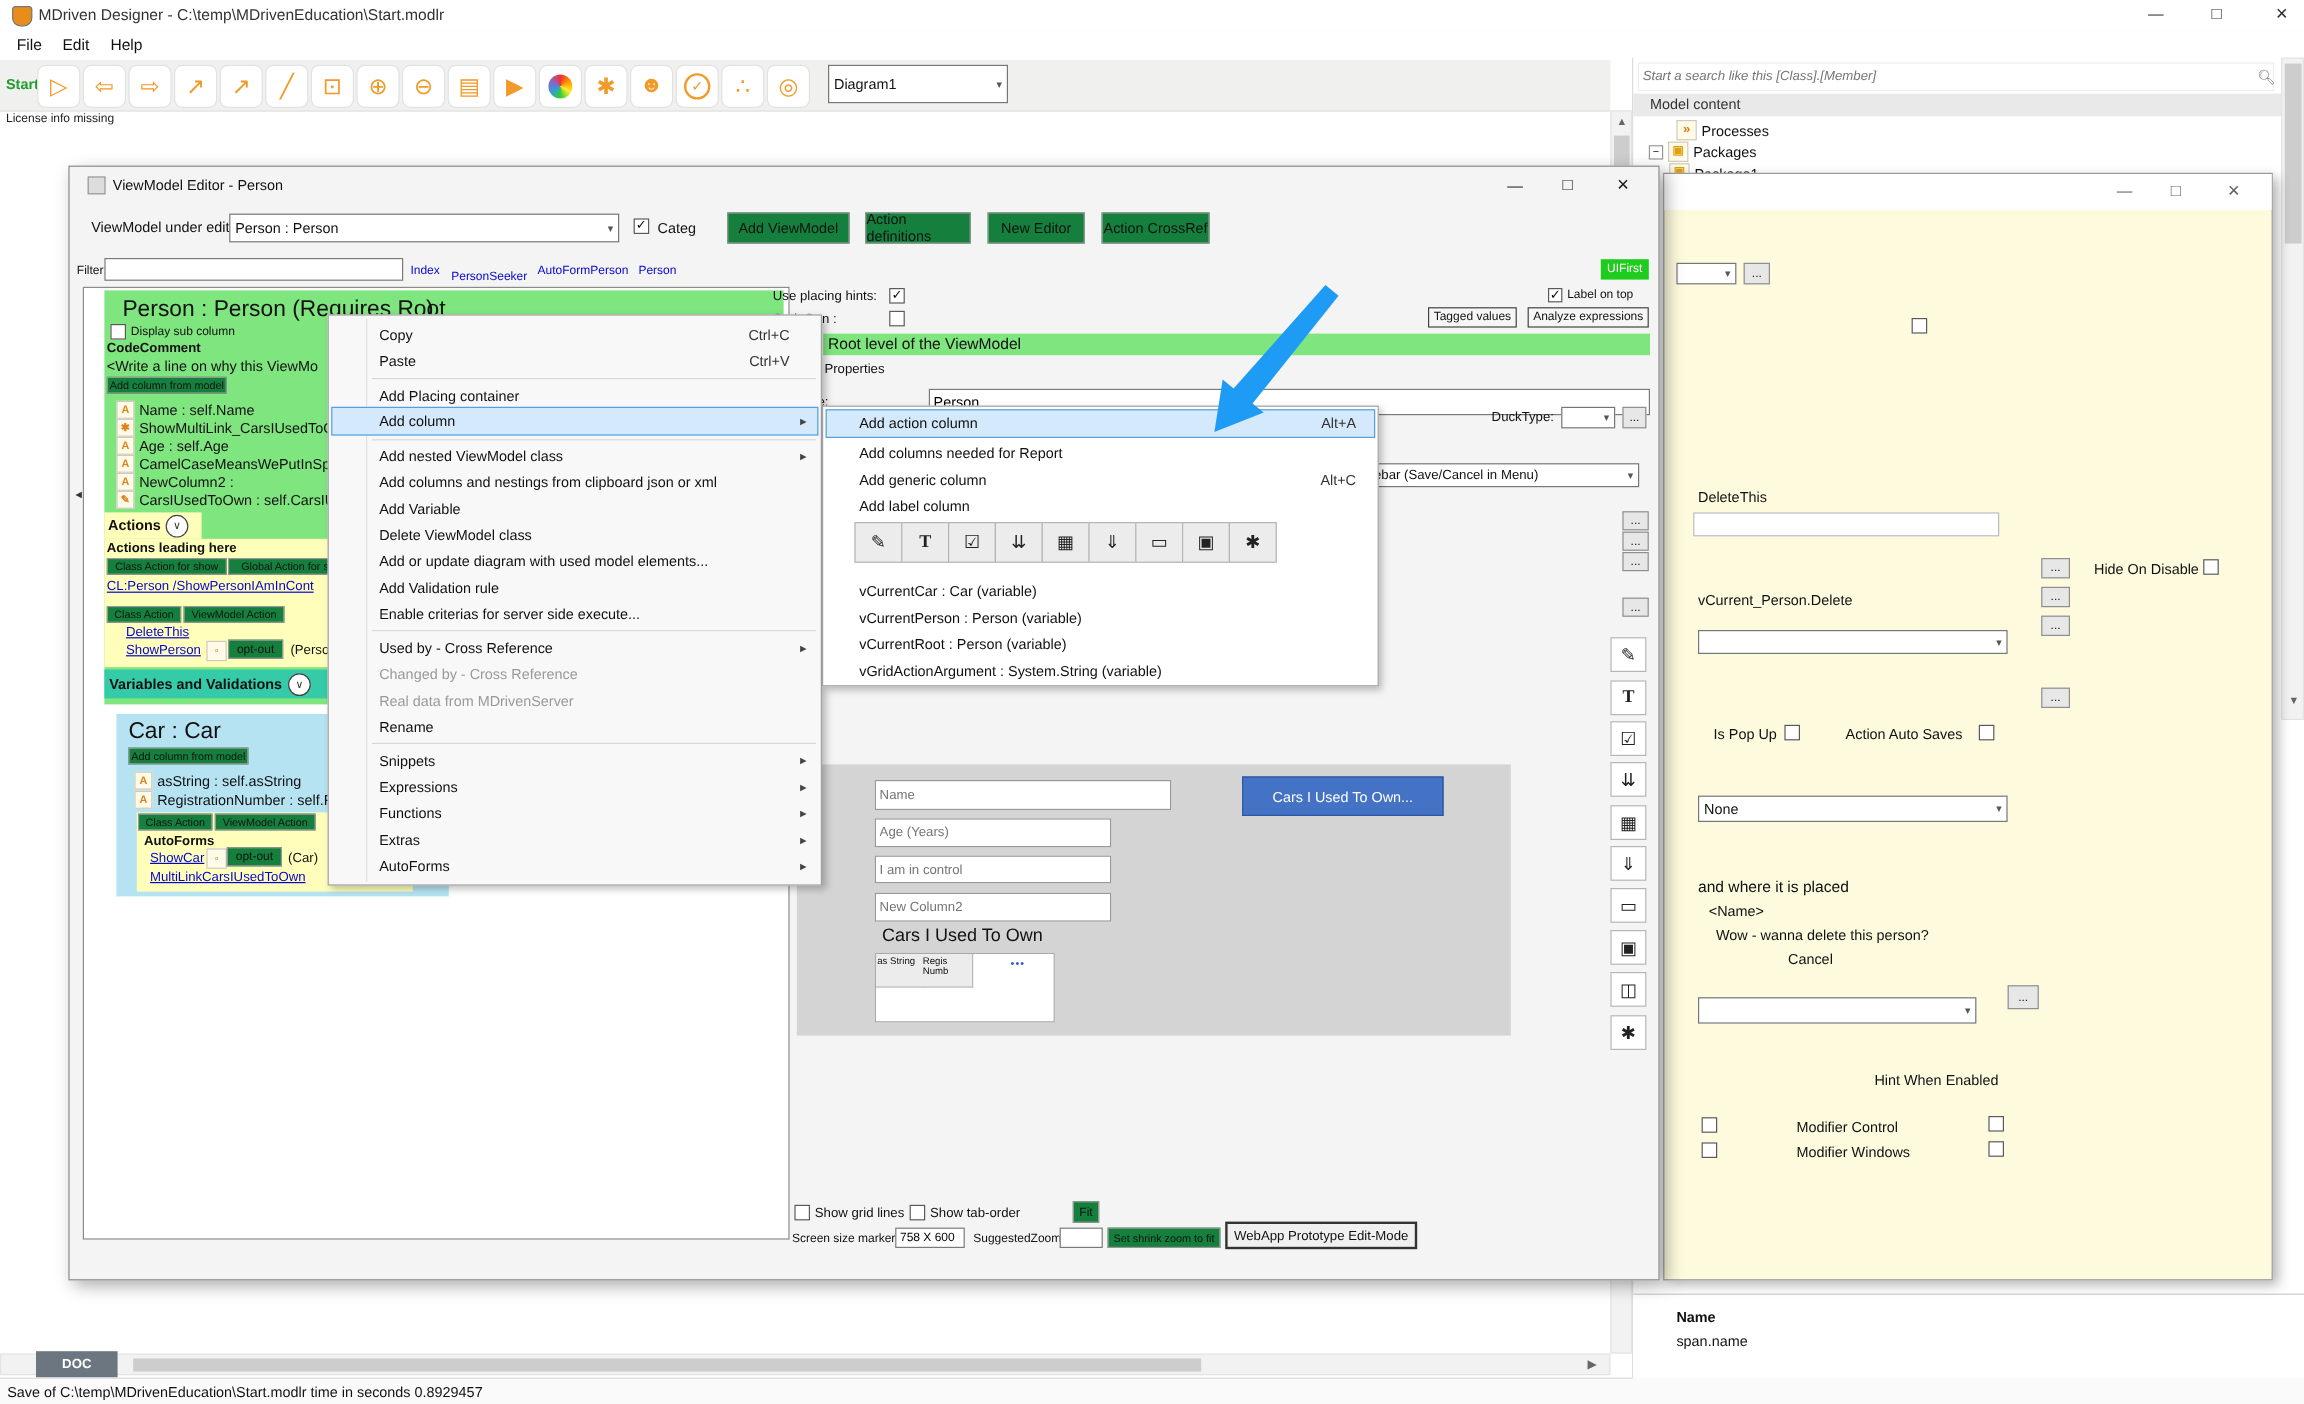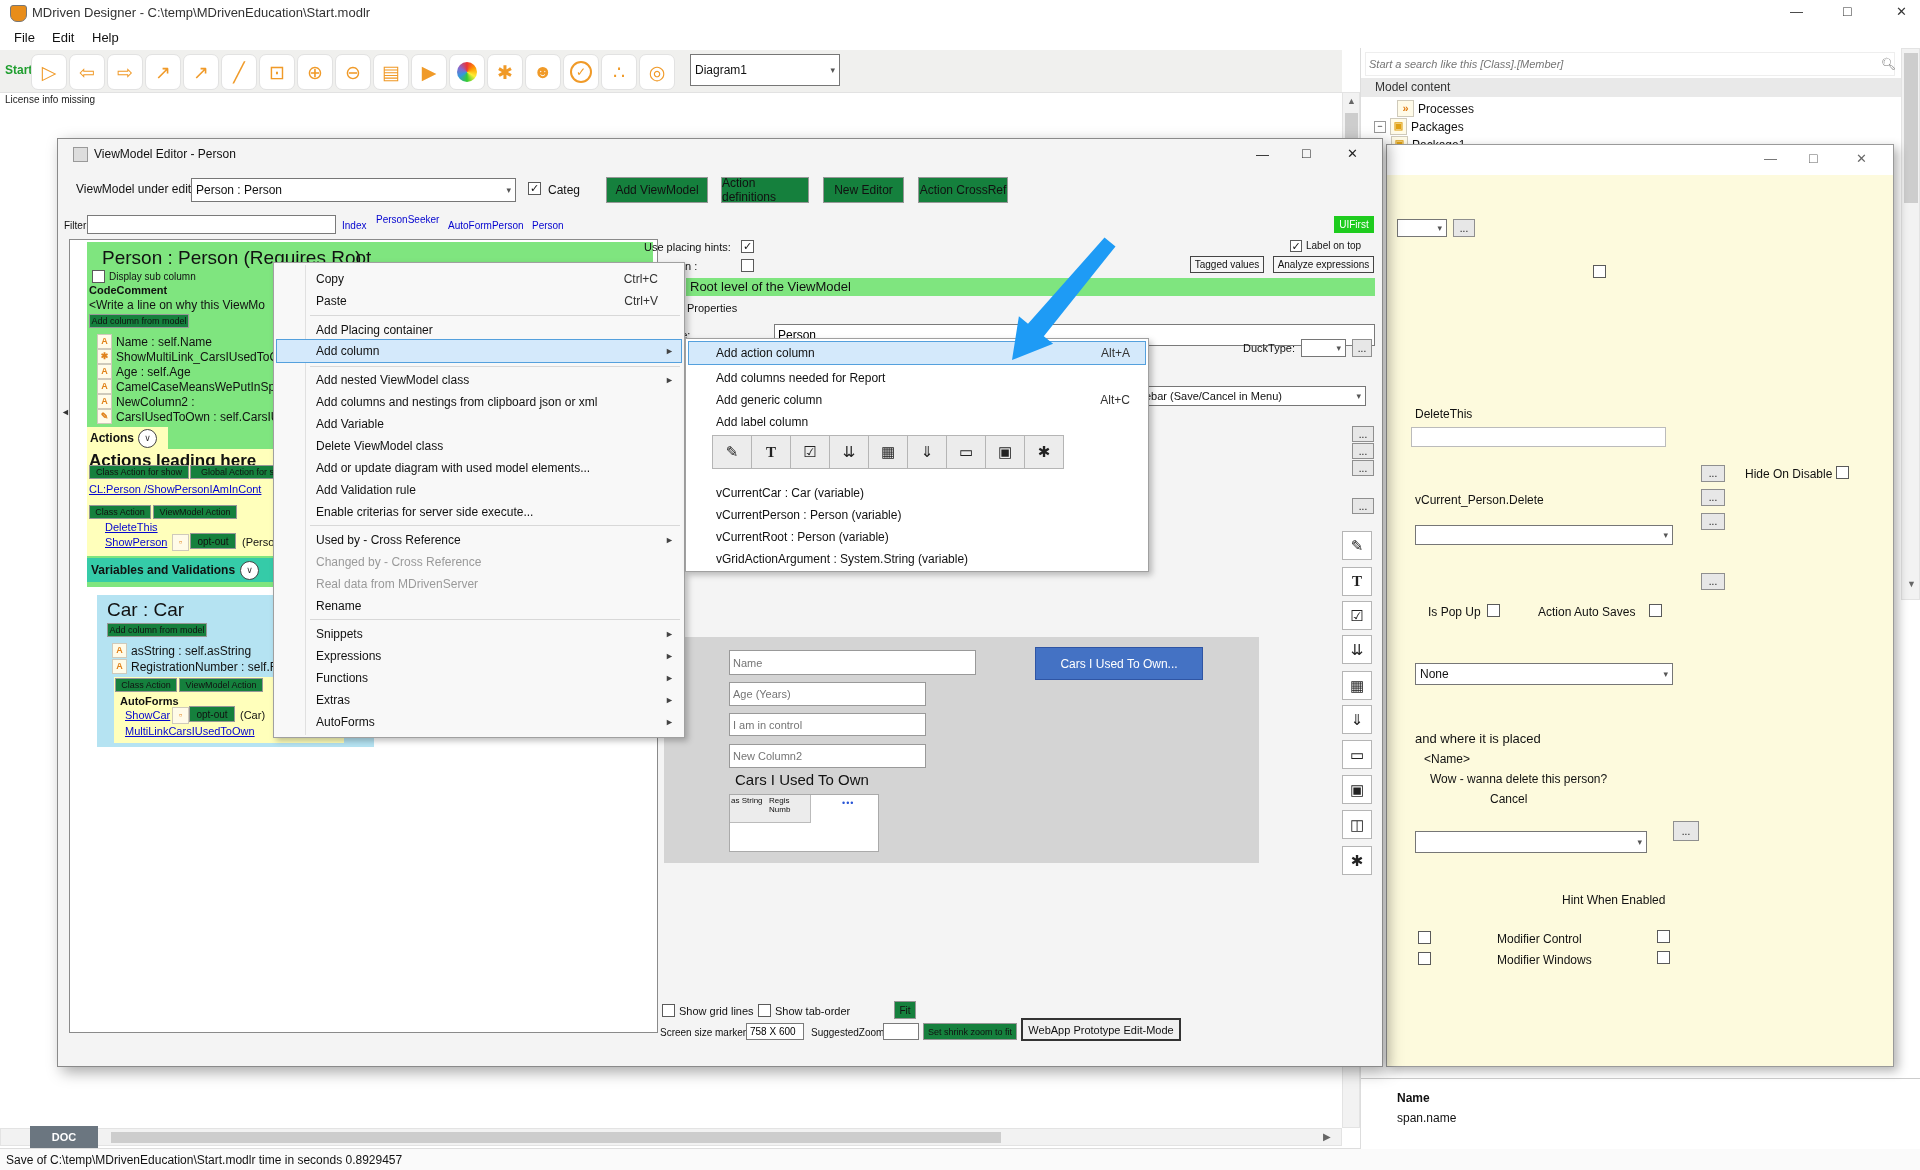"PersonSeeker" span.lbl { top: 75px -> 86px }
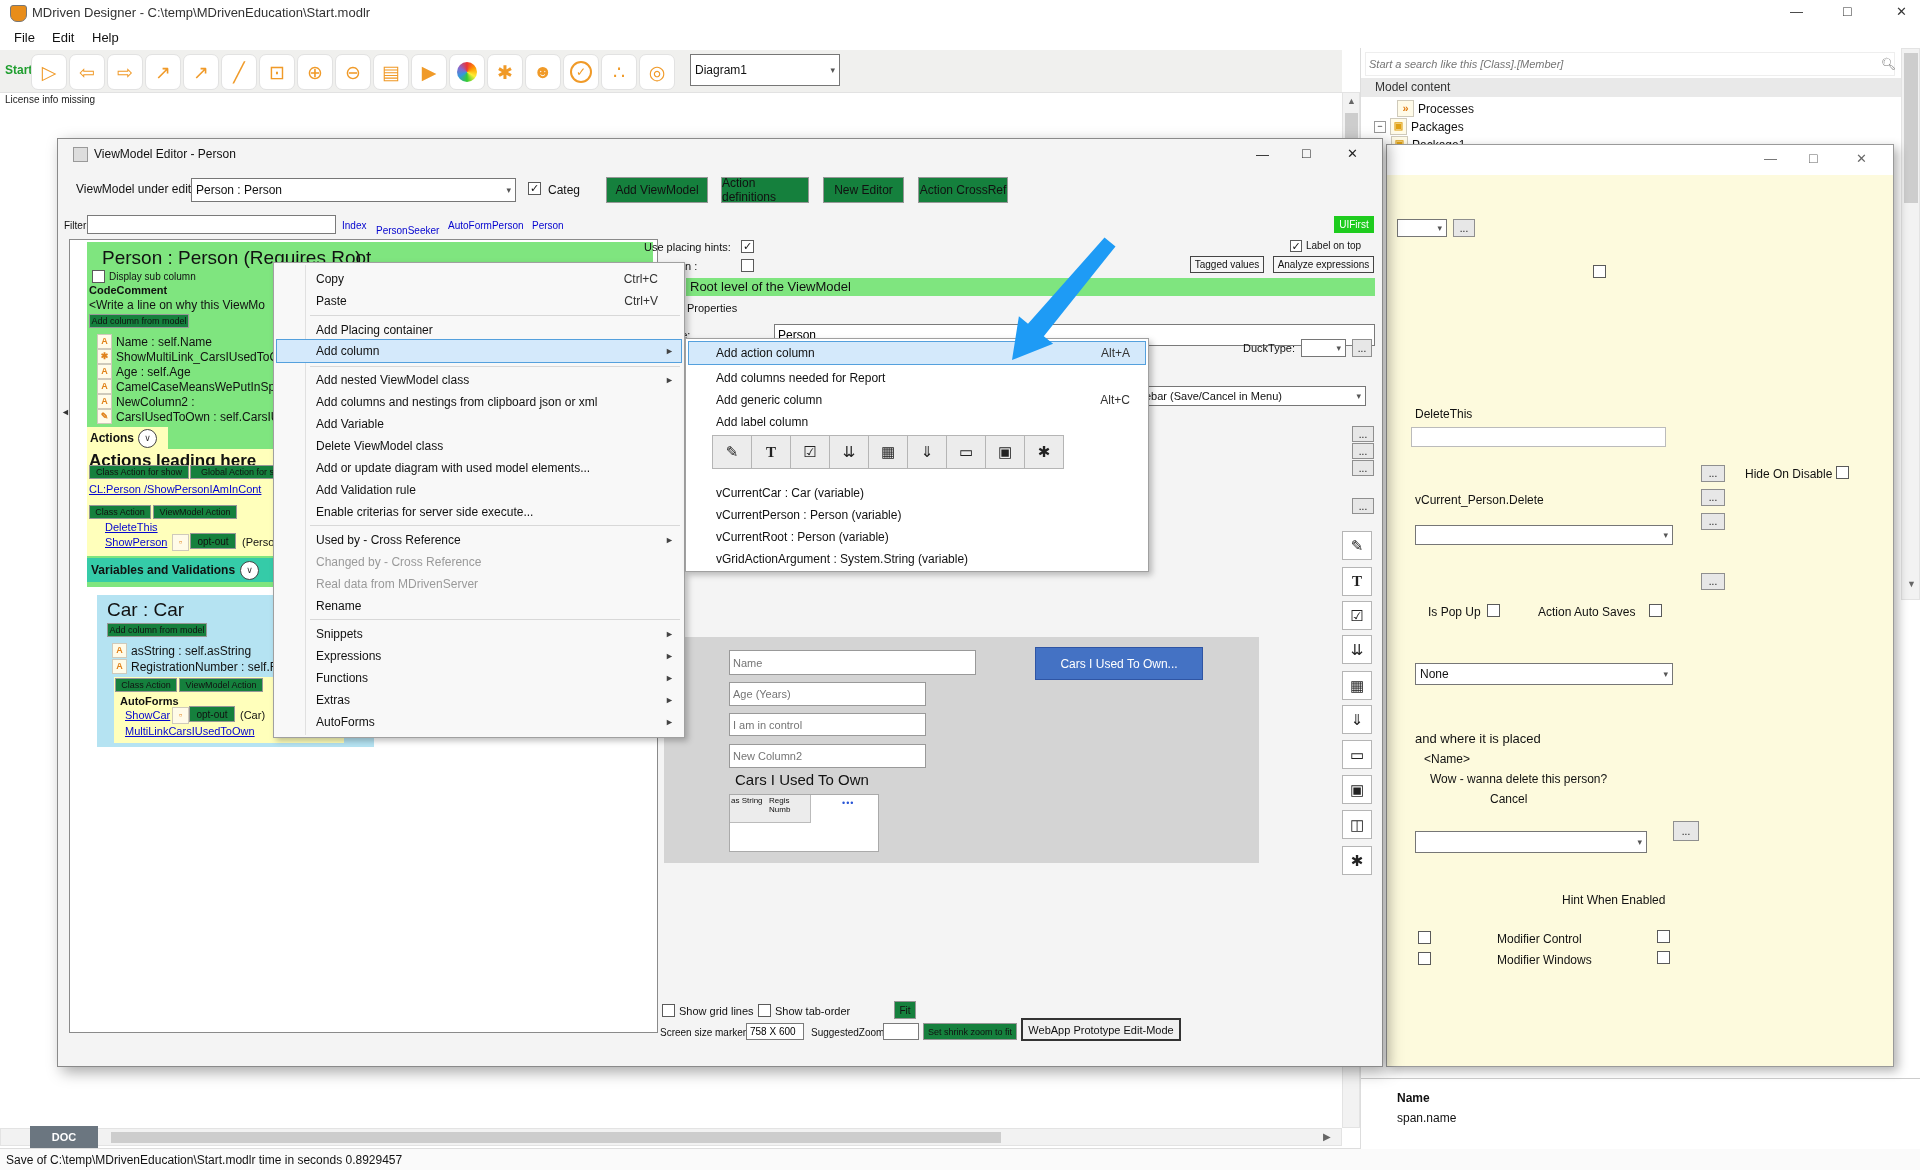"Actions leading here" span.lbl { font-size: 17px -> 11px }
